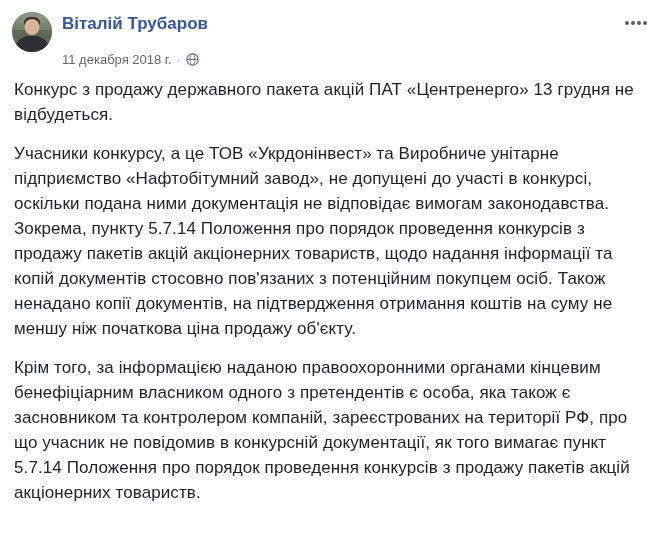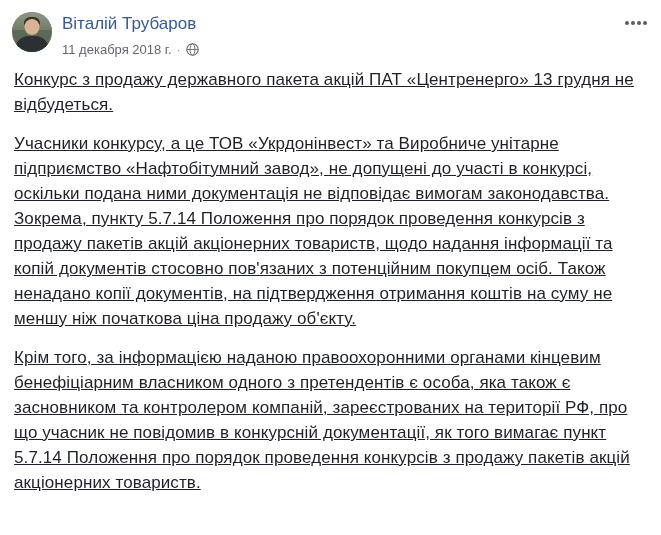"Віталій Трубаров" .author-name { font-weight: normal -> bold }
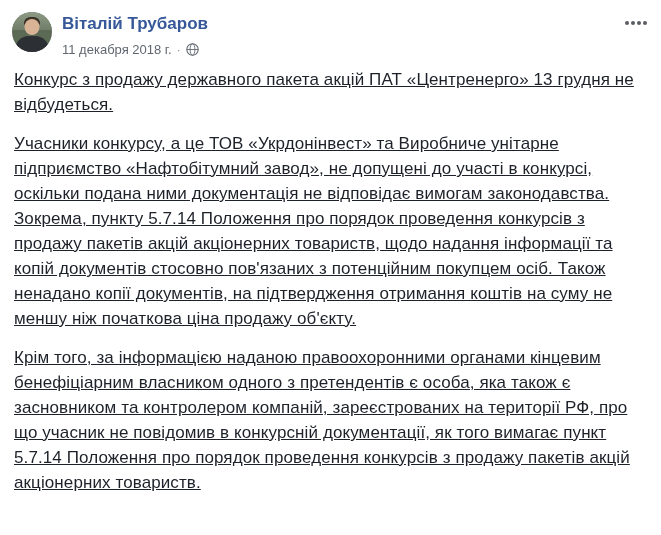"11 декабря 2018 г." .meta-row { margin-top: 8px -> 18px }
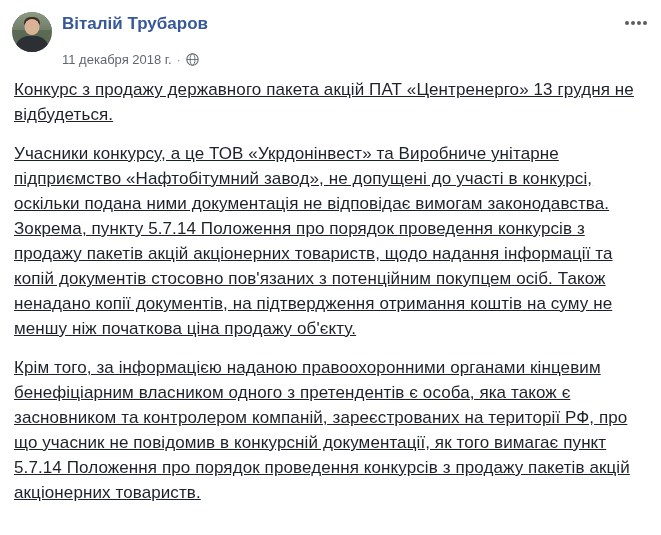"Конкурс з продажу державного пакета" .post-body { text-decoration: underline -> none }
